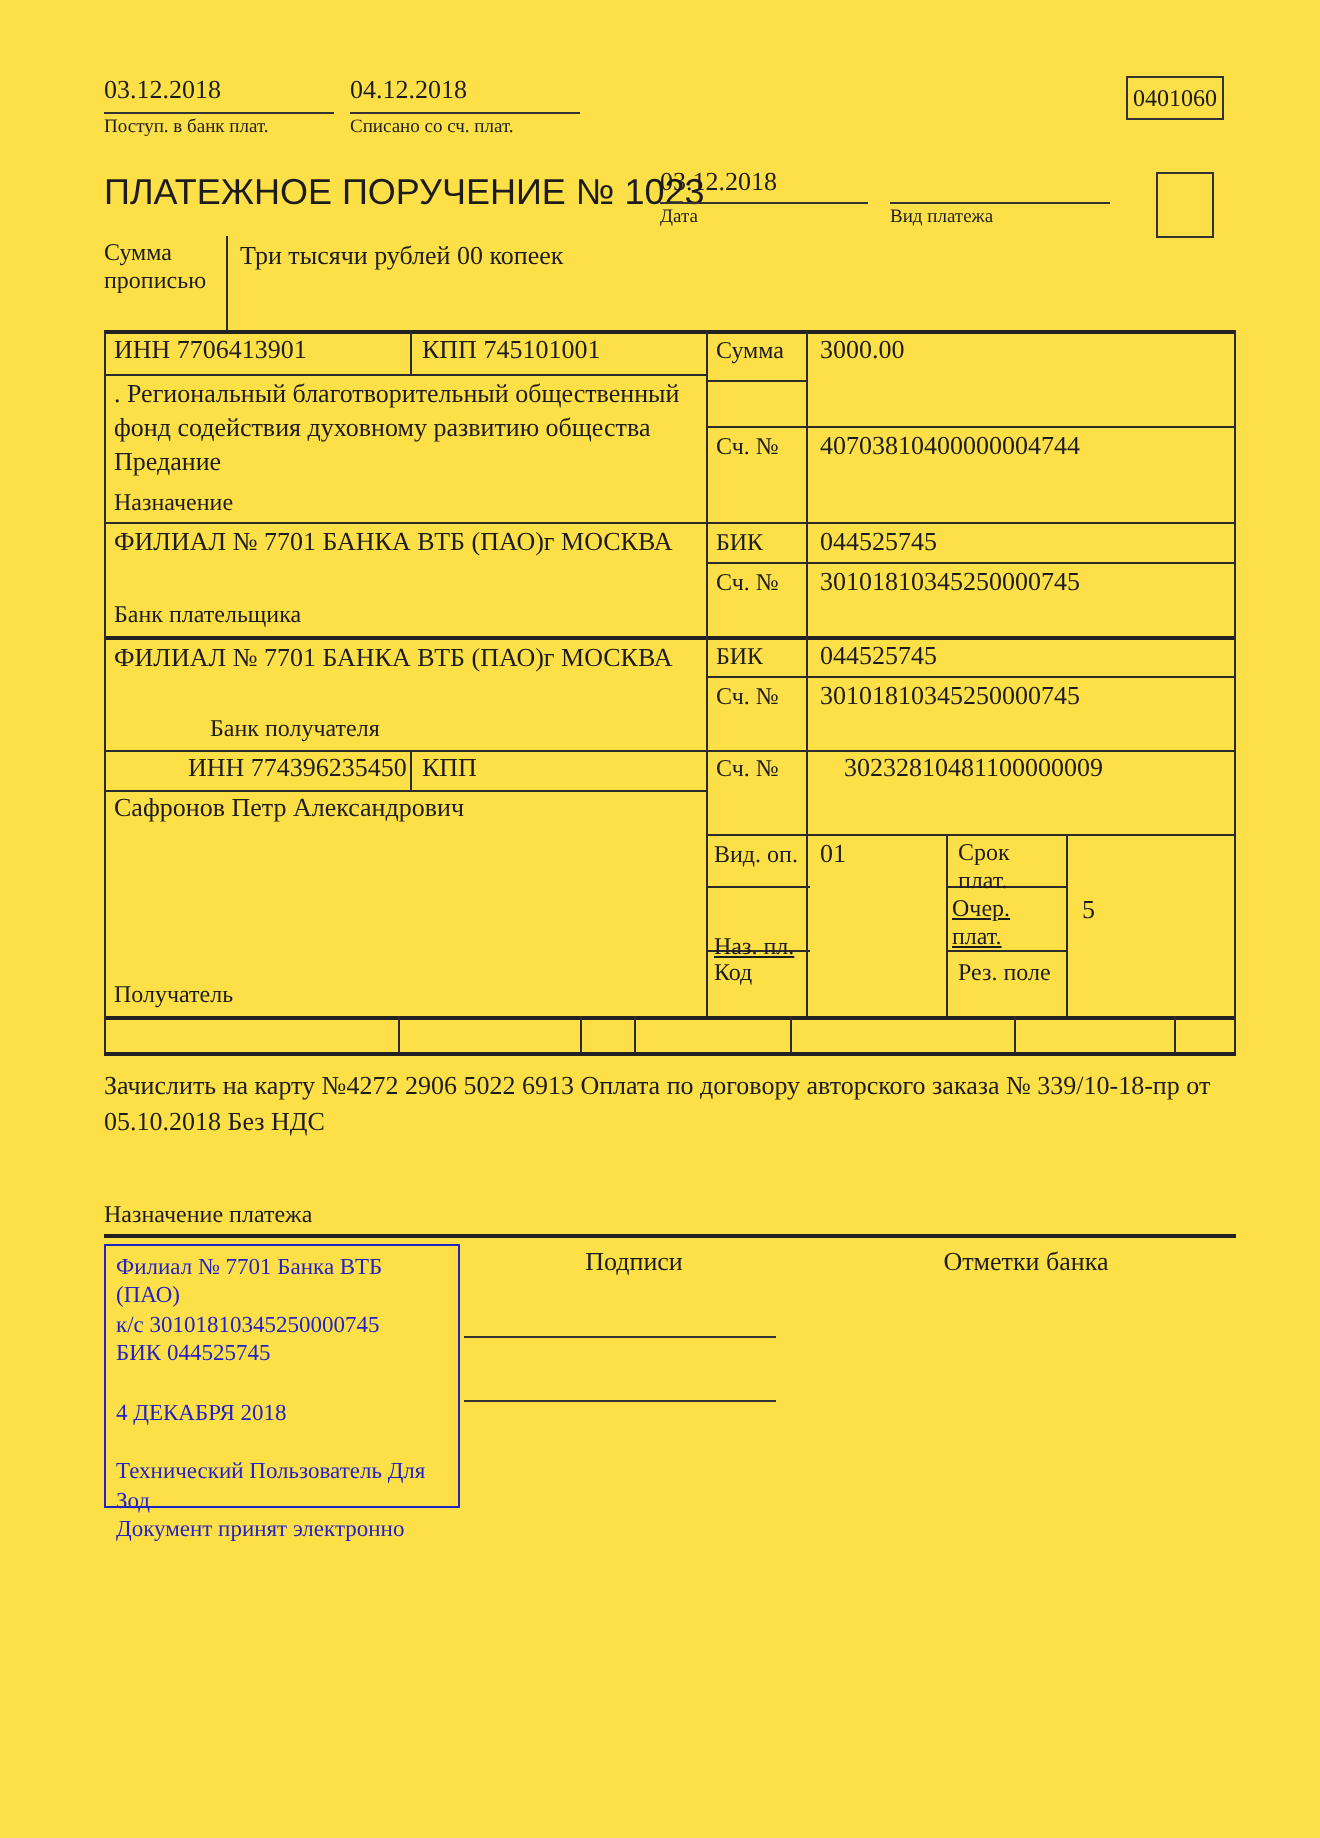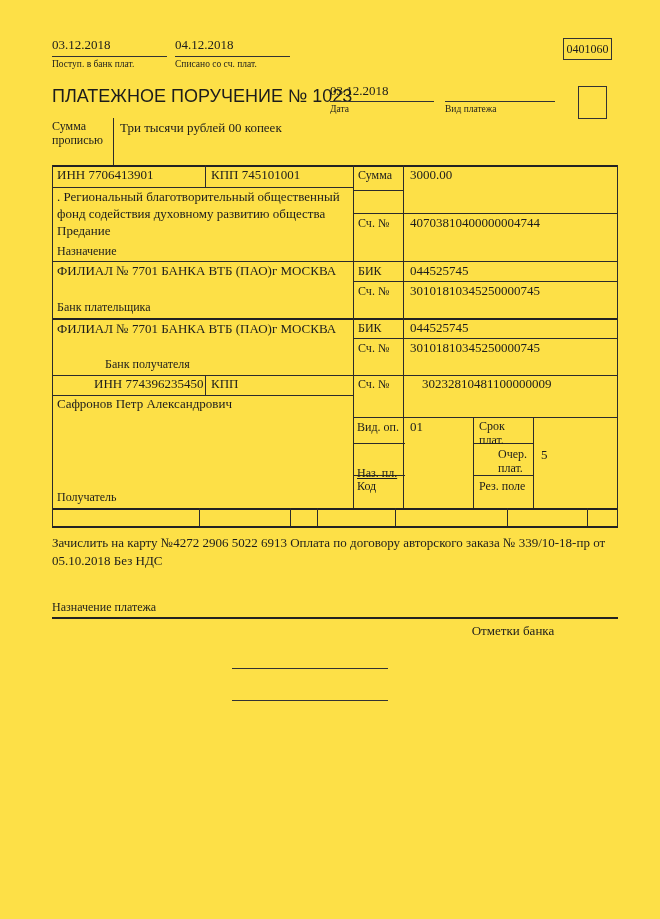"Очер. плат." div.t { left: 498px -> 476px; text-decoration: none -> underline }
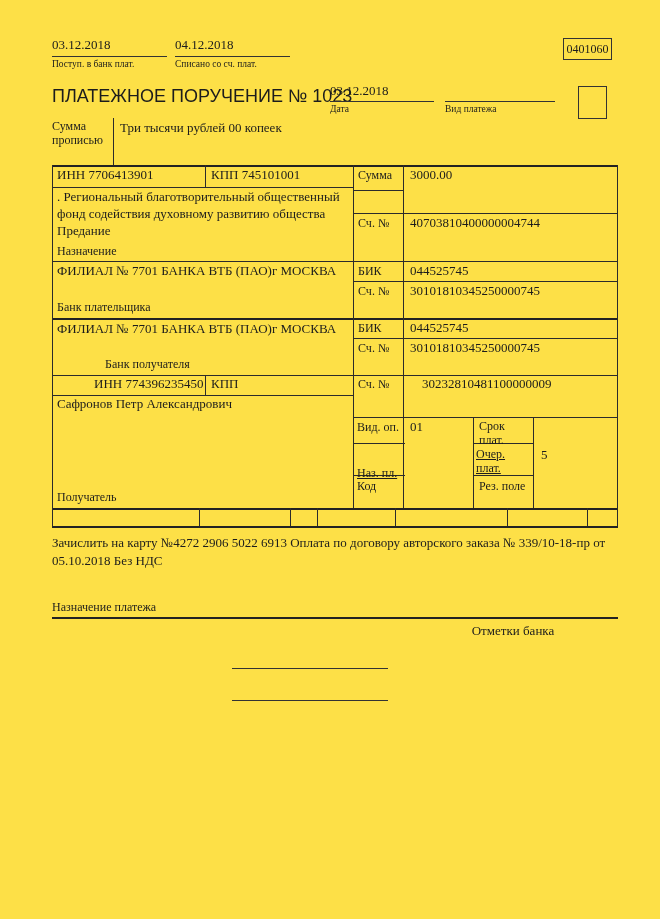"Филиал № 7701 Банка ВТБ (ПАО)" div.blue { html: none -> <div> <div>Филиал № 7701 Банка ВТБ (ПАО)</div> <div>к/с 30101810345250000745</div> <div>БИК 044525745</div> <div>4 ДЕКАБРЯ 2018</div> <div>Технический Пользователь Для Зод</div> <div>Документ принят электронно</div> </div> }
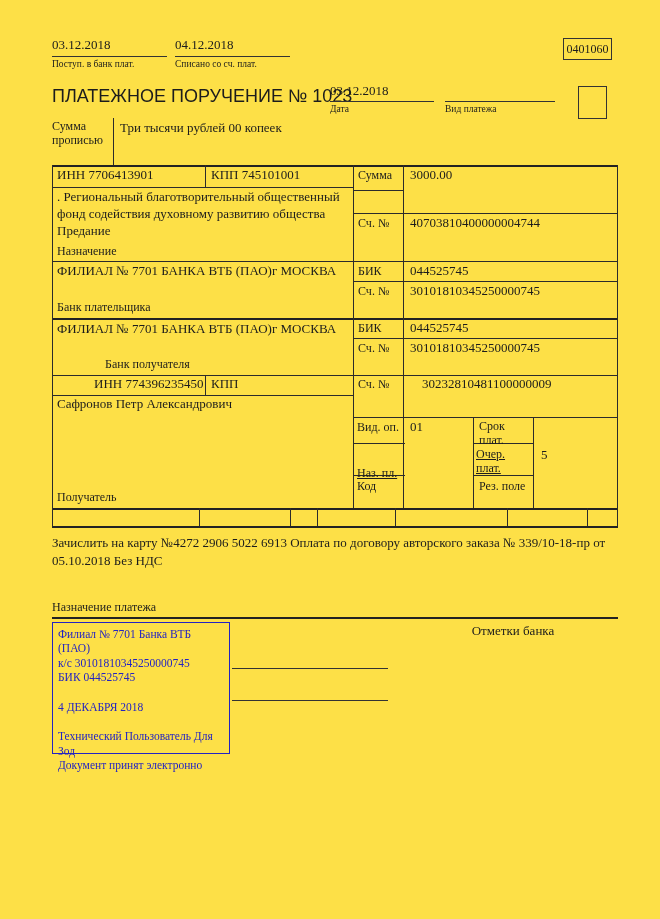"Подписи" div.t { html: none -> <div>Подписи</div> }
